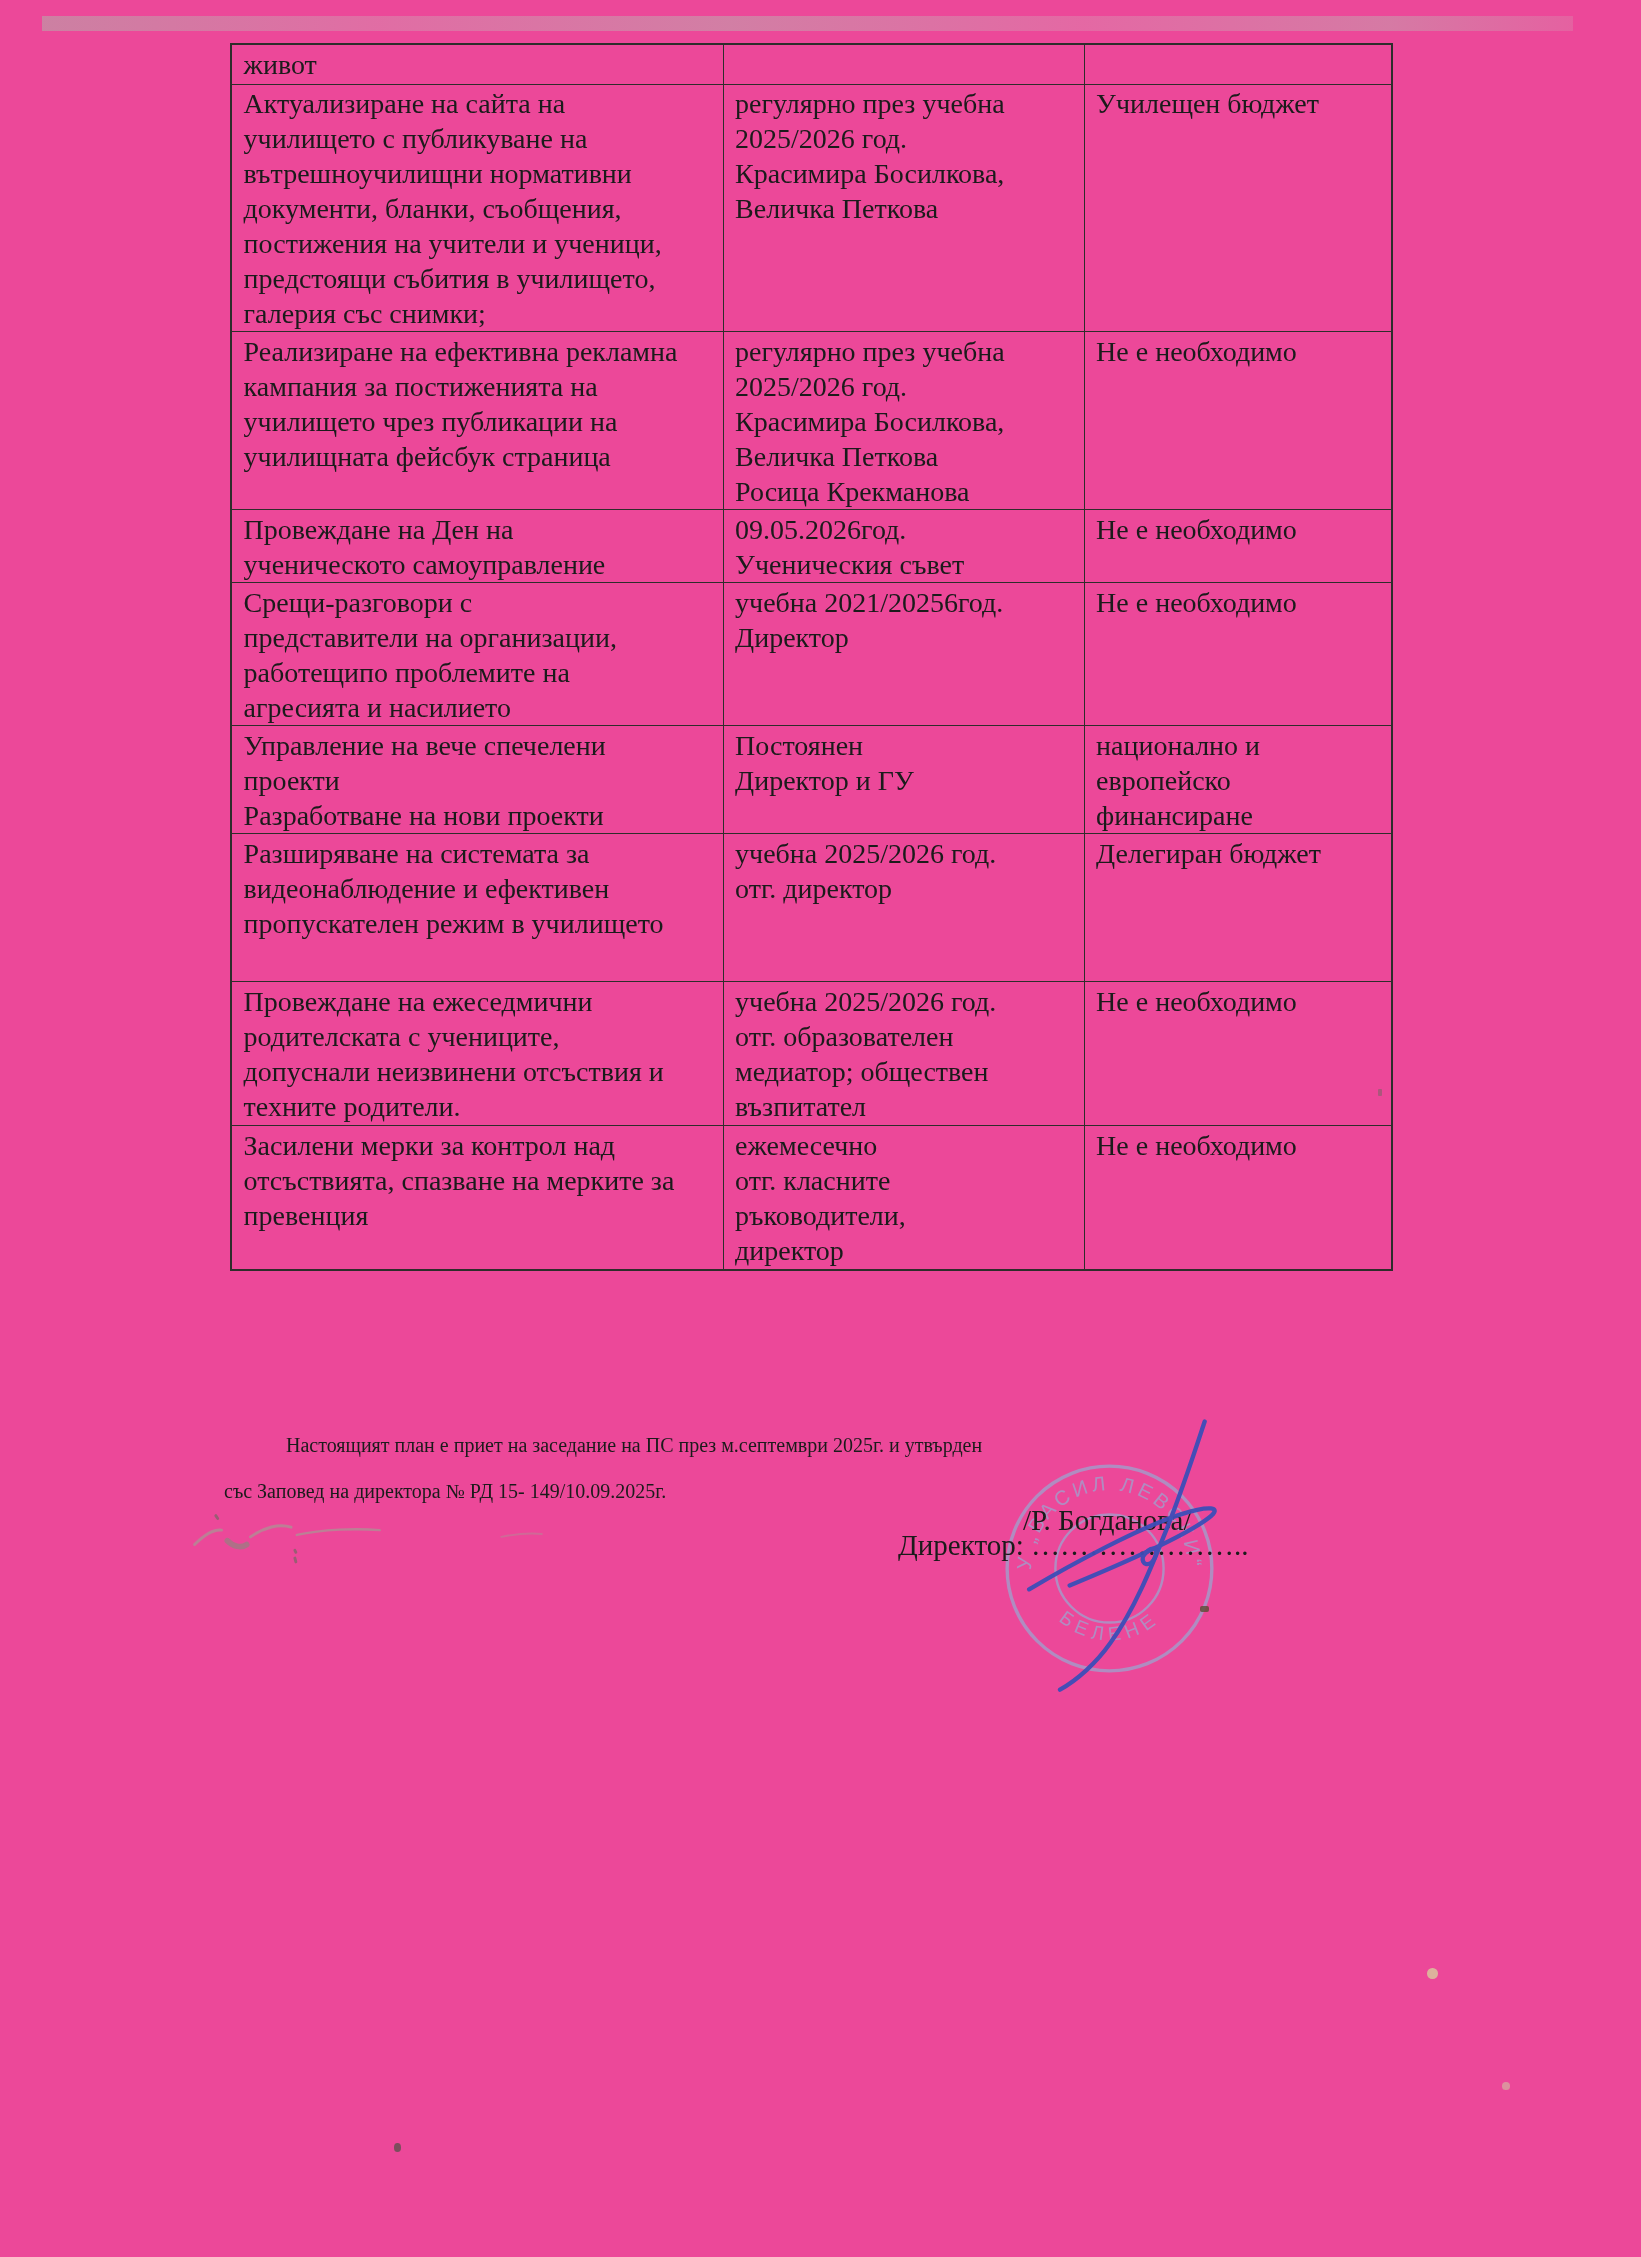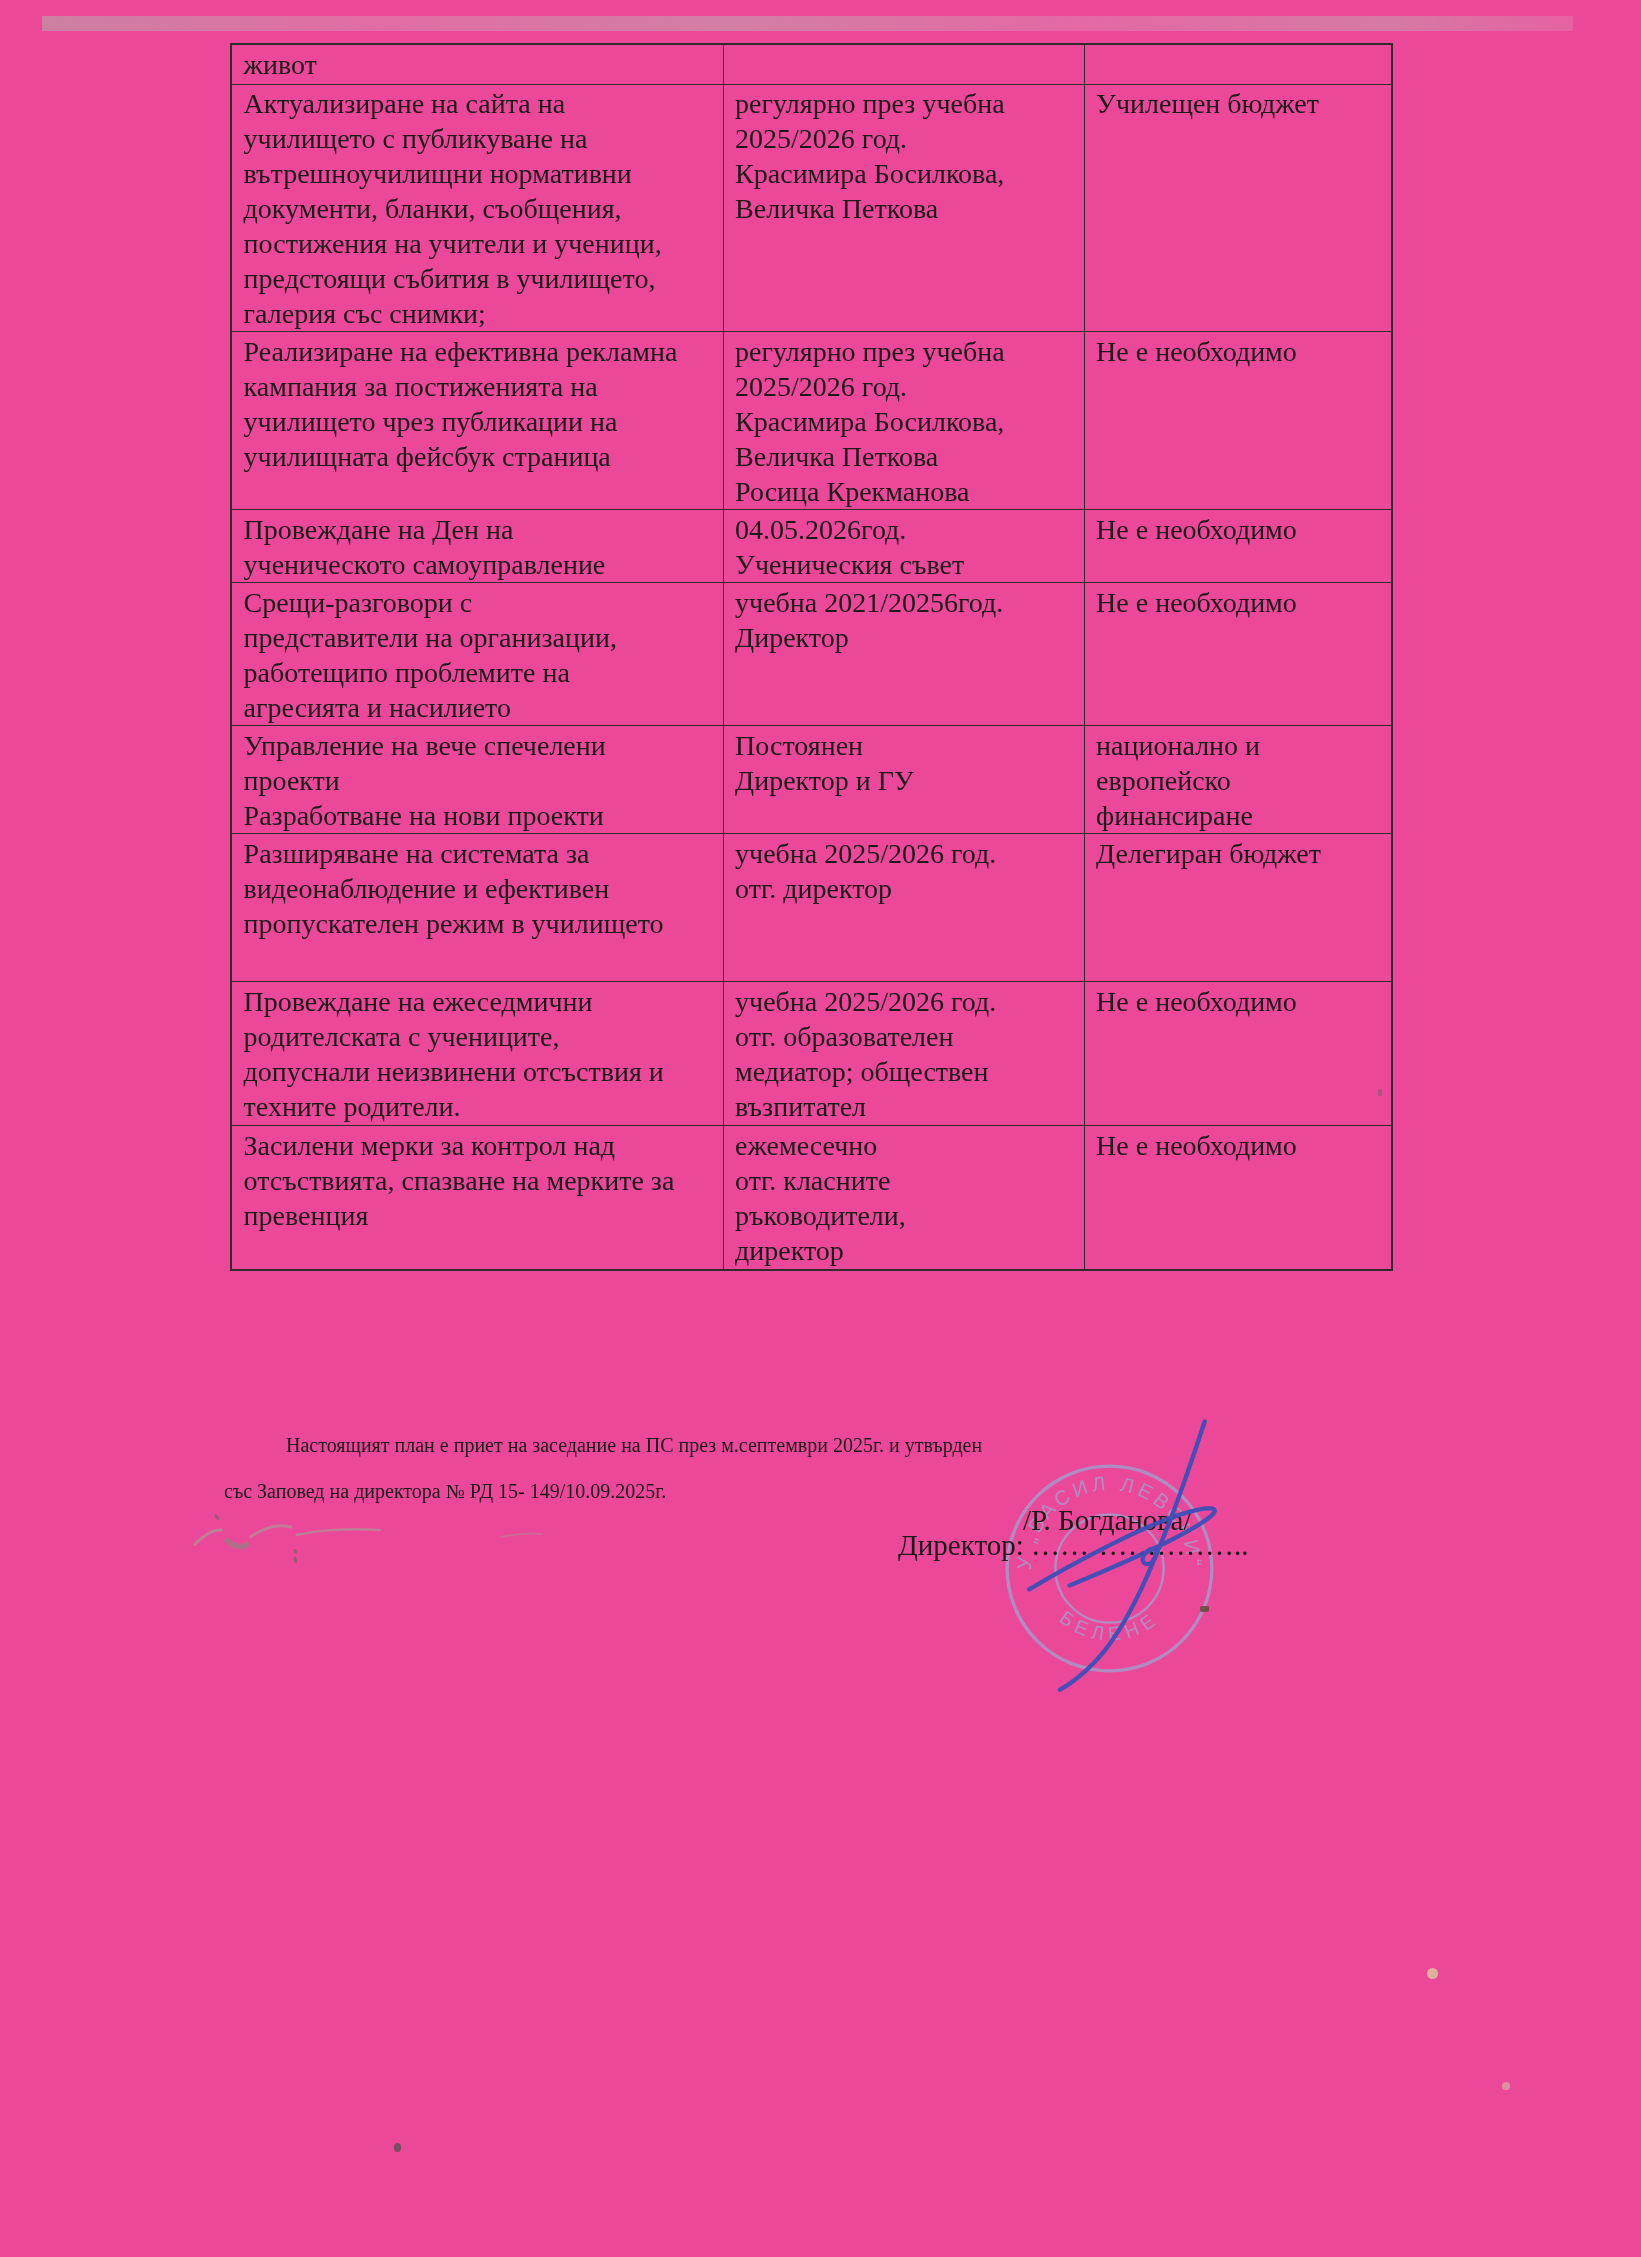"04.05.2026год." td { text: 04.05.2026год -> 09.05.2026год }
